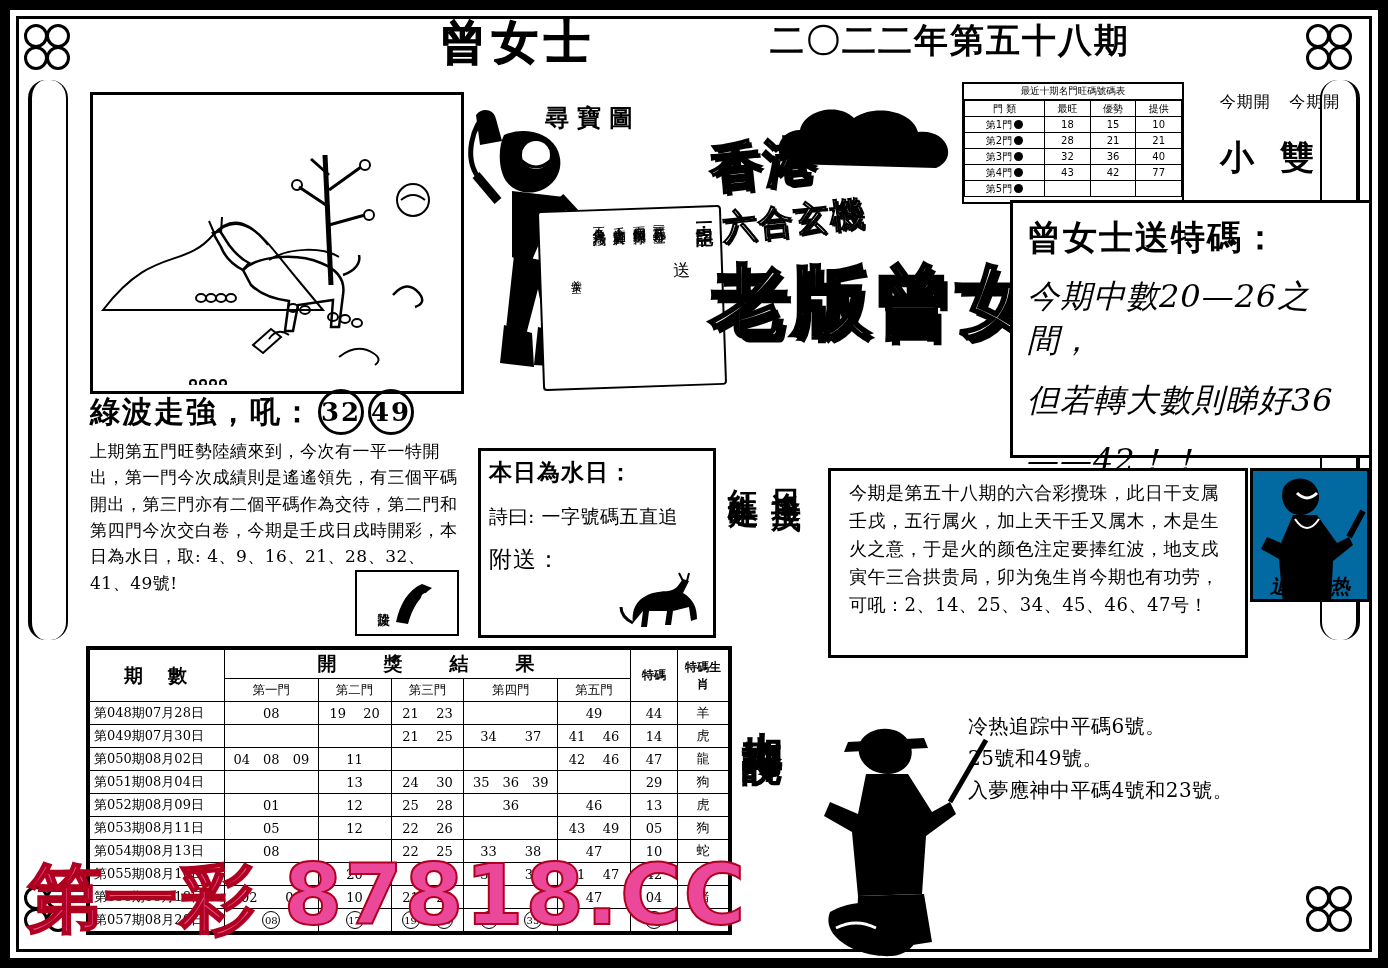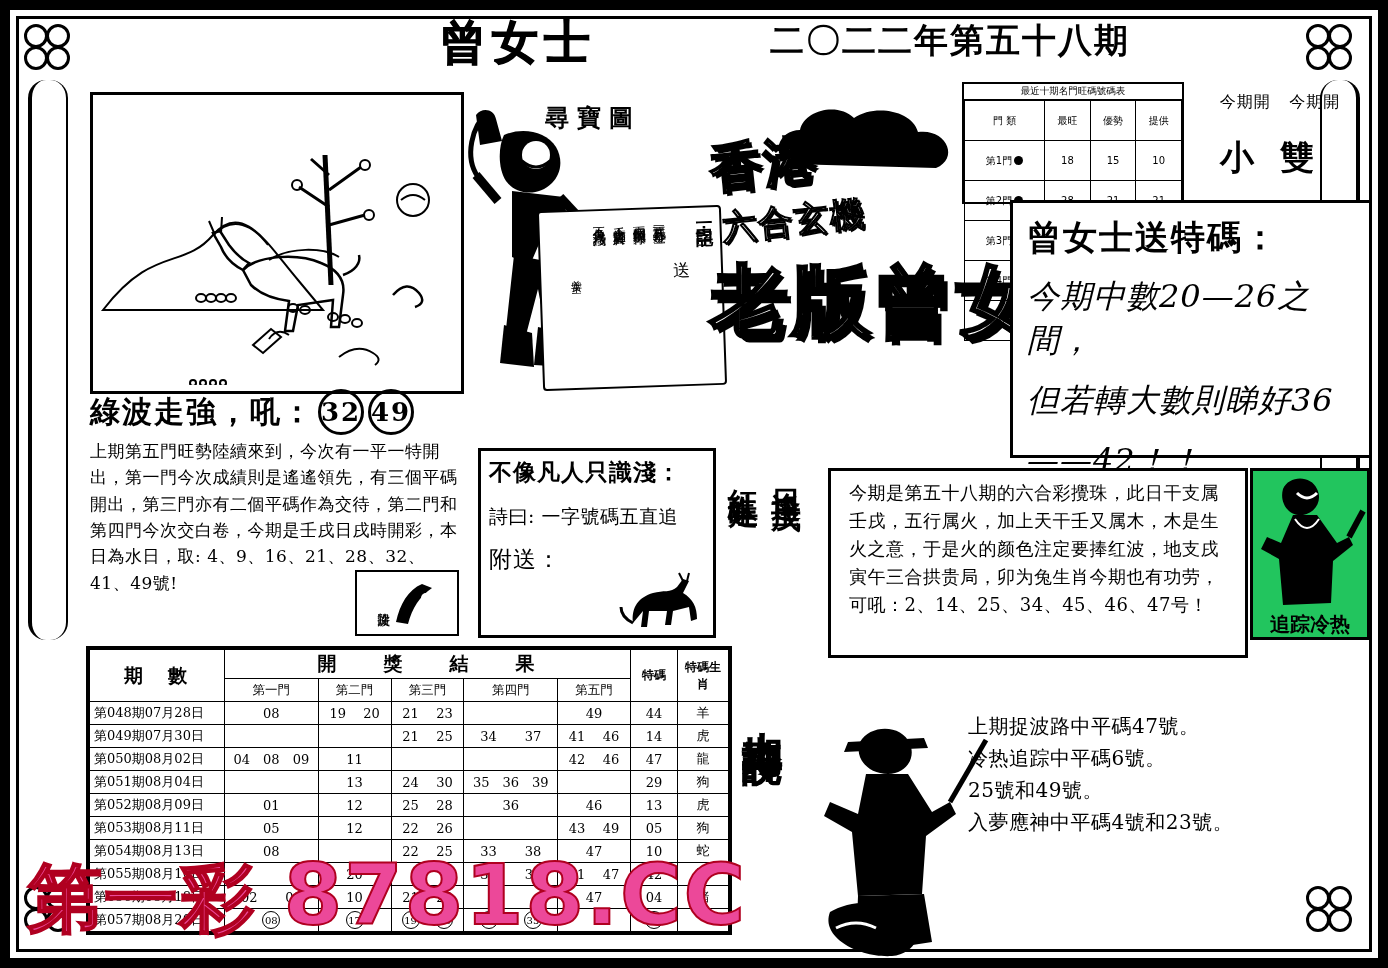"門 類" .mini-table td,.mini-table th { padding: 12px 1px -> 0 1px }
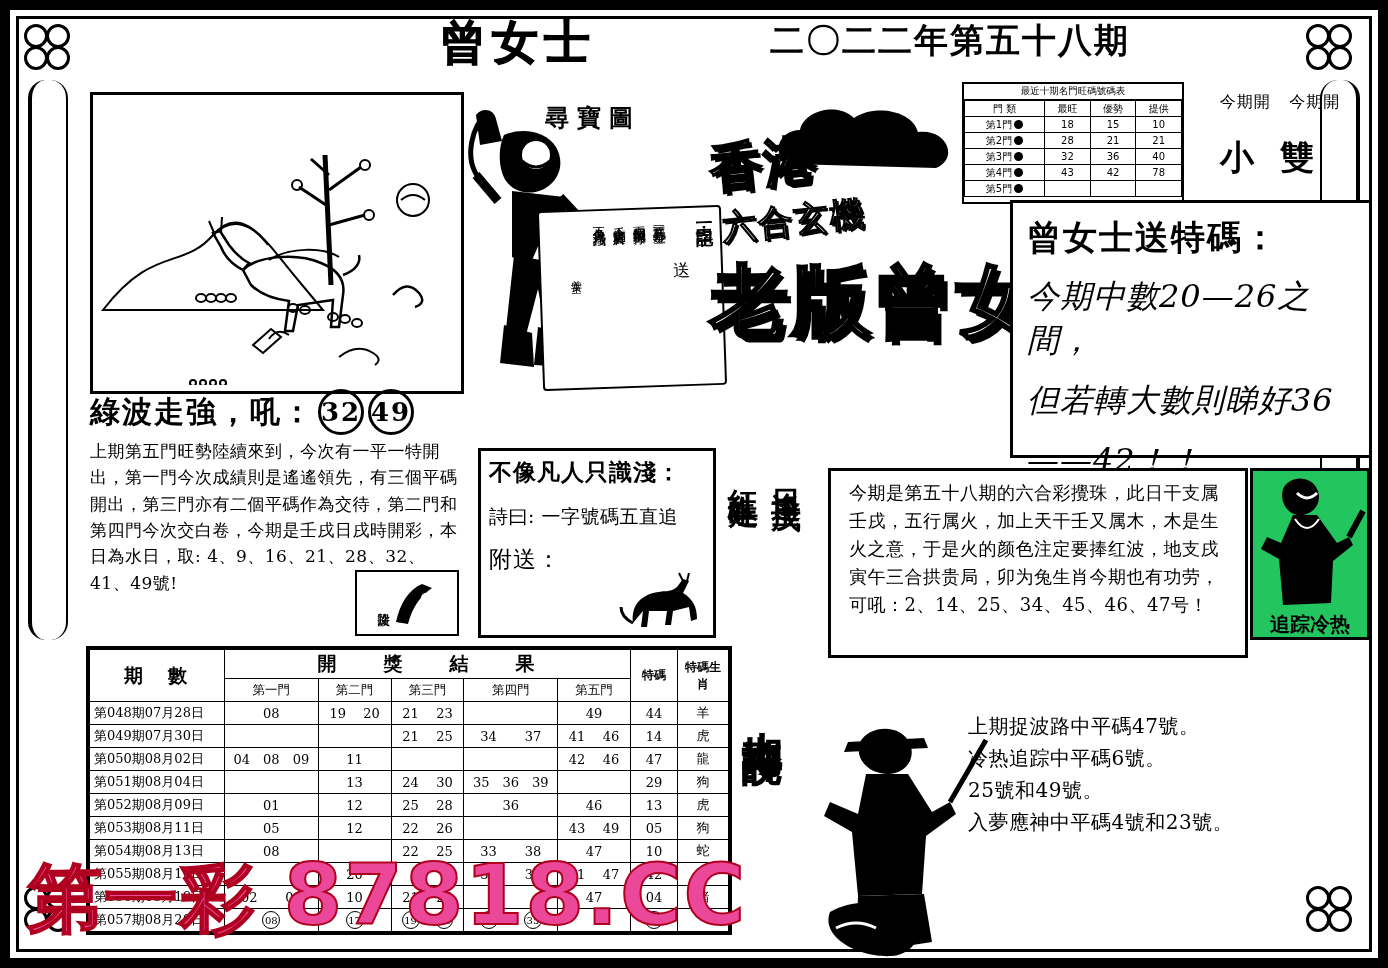"78" td { text: 78 -> 77 }
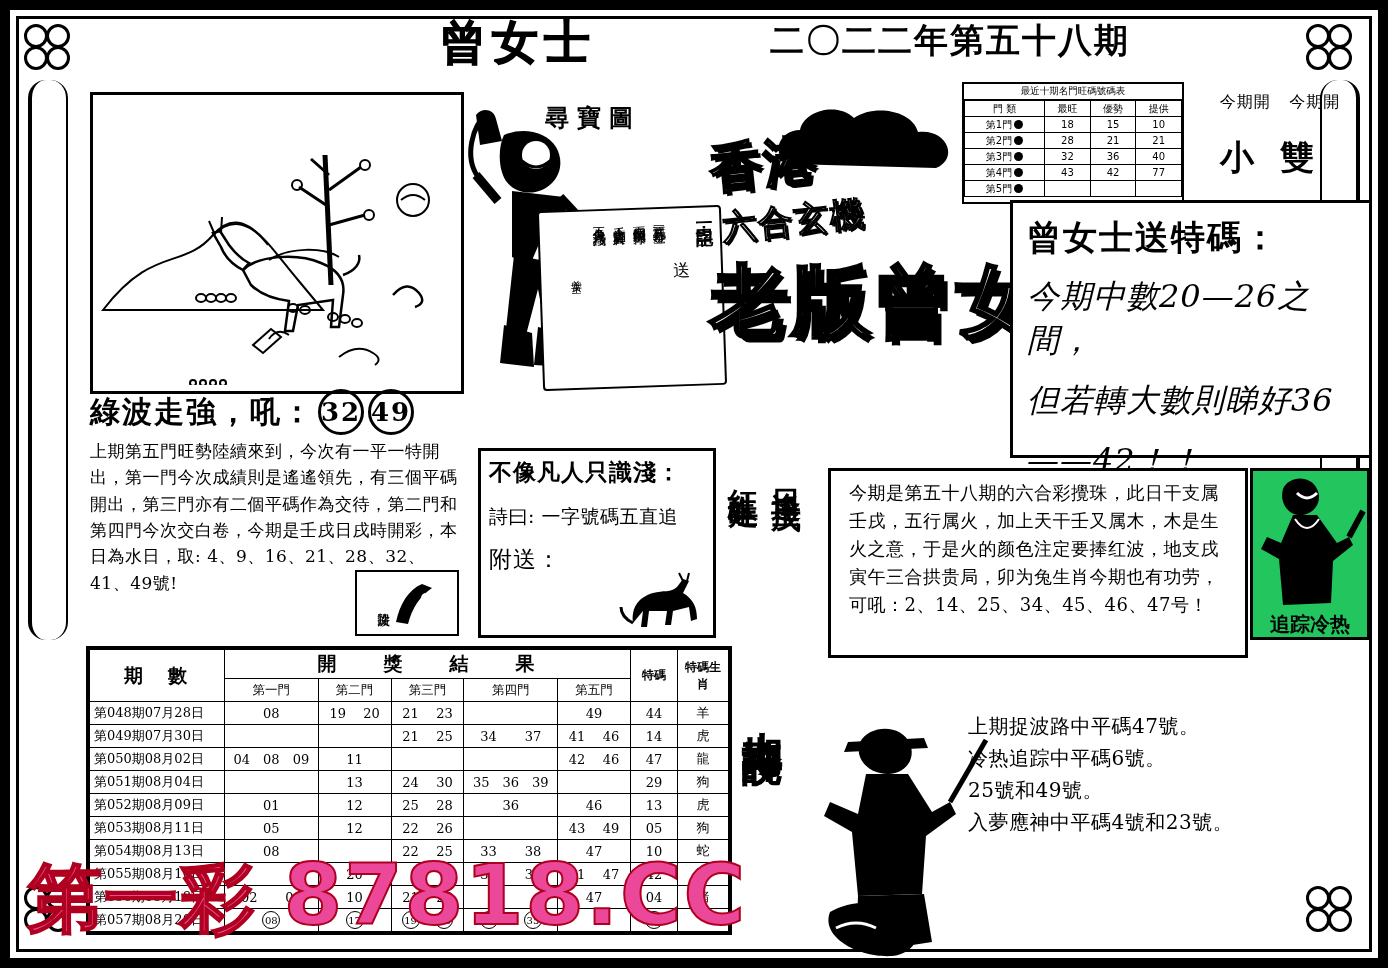"不像凡人只識淺：" div.t1 { text: 不像凡人只識淺 -> 本日為水日 }
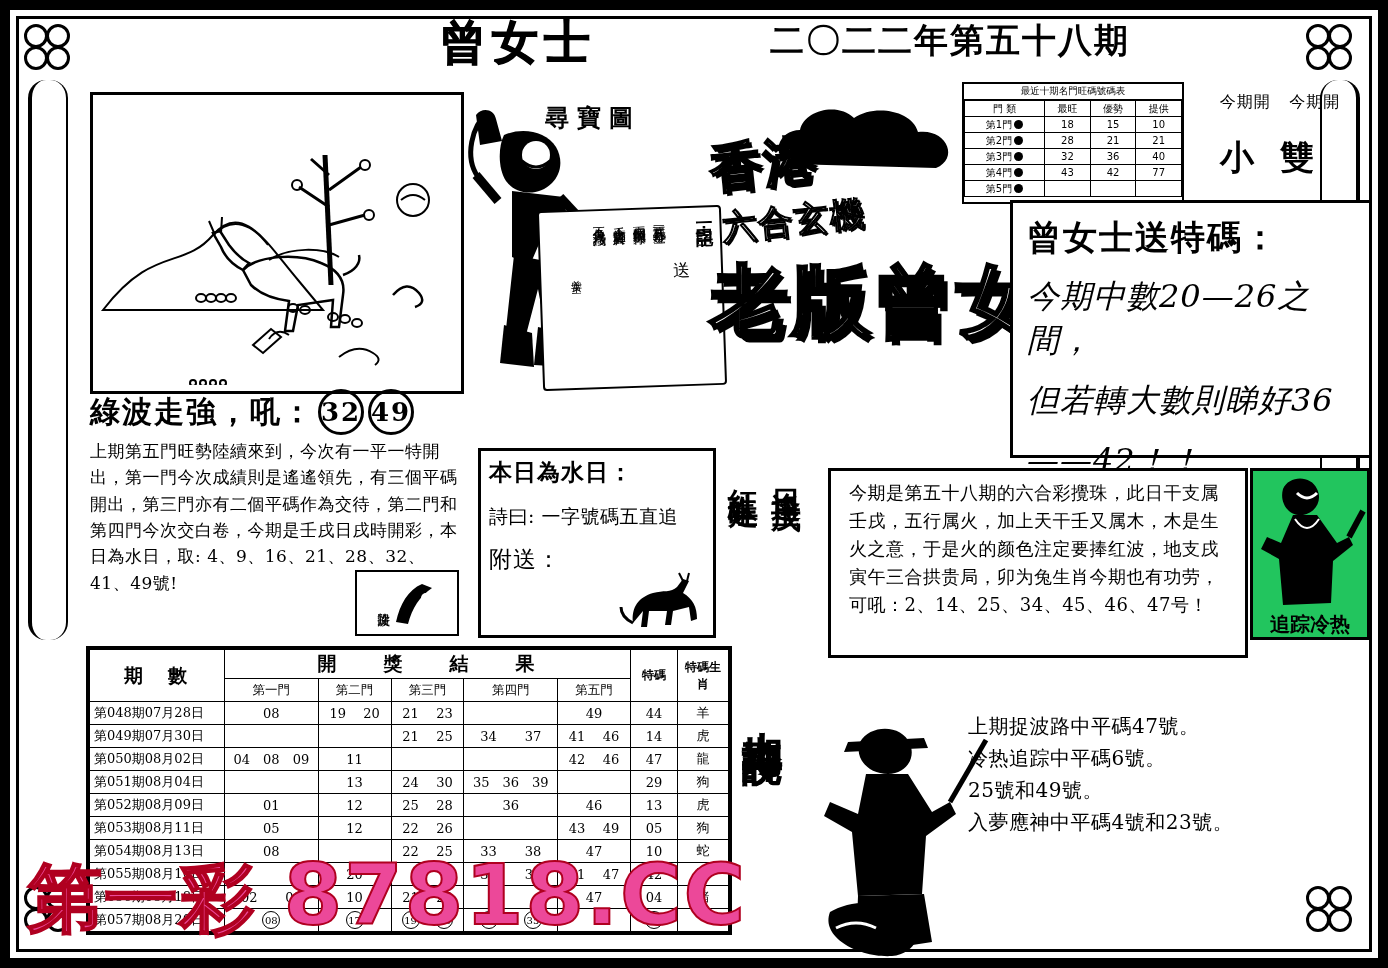"追踪冷热" .portrait { background: #22c55e -> #0369a1; font-style: none -> italic; height: 172px -> 134px }
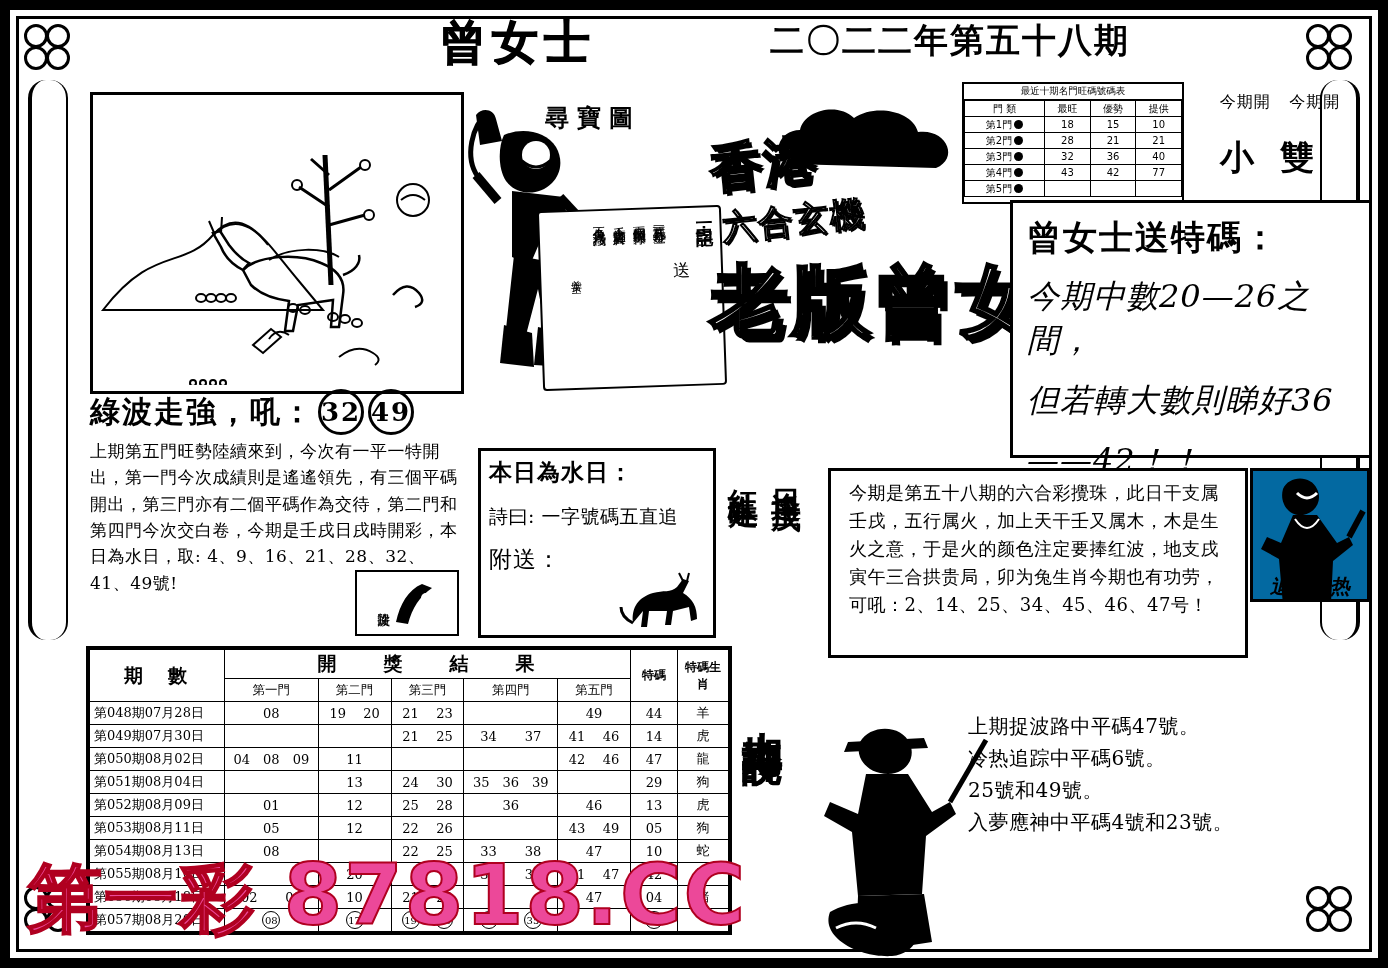"上期捉波路中平碼47號。" div { html: <div>上期捉波路中平碼47號。</div> -> none }
